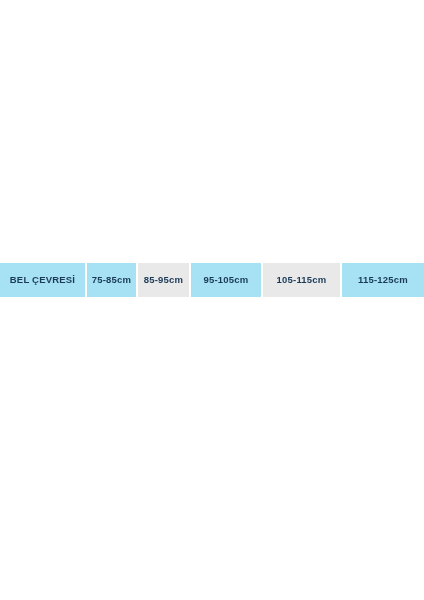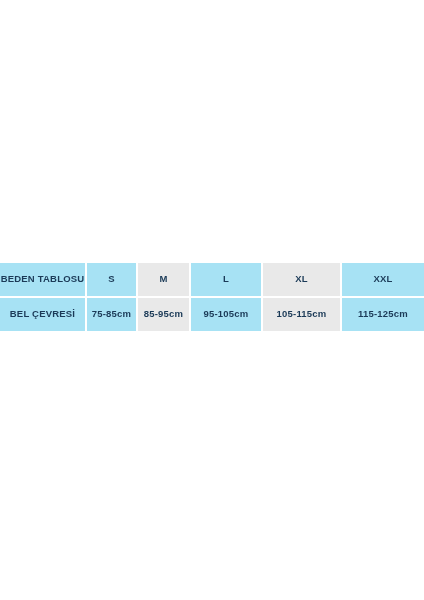"BEDEN TABLOSU" tr { html: <tr> <td>BEDEN TABLOSU</td> <td>S</td> <td>M</td> <td>L</td> <td>XL</td> <td>XXL</td> </tr> -> none }
